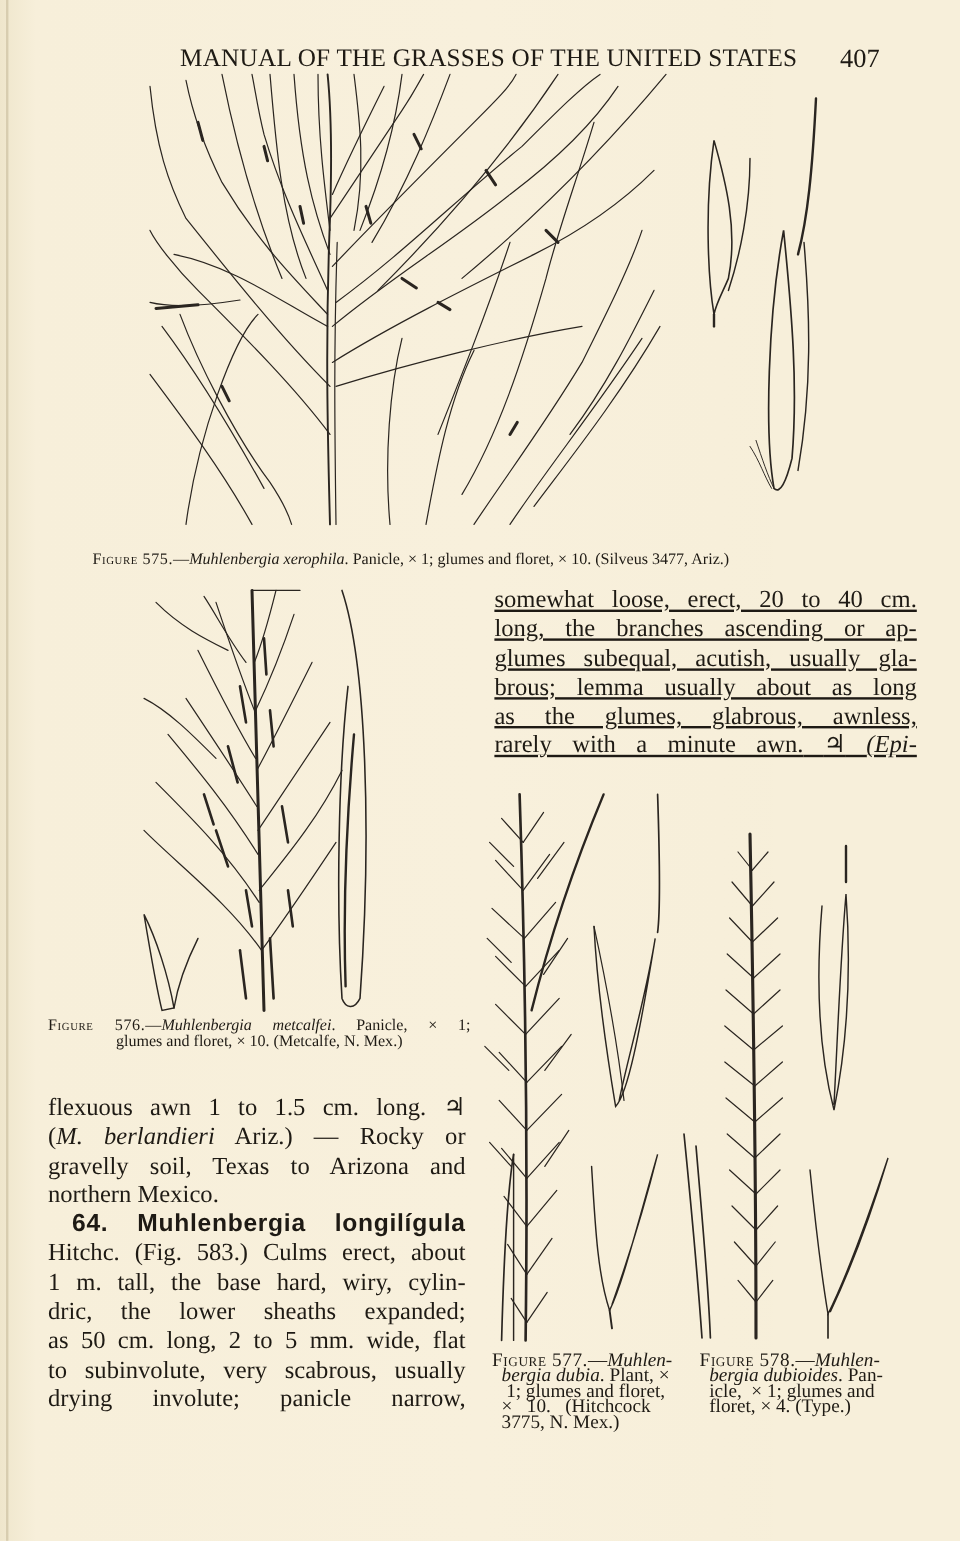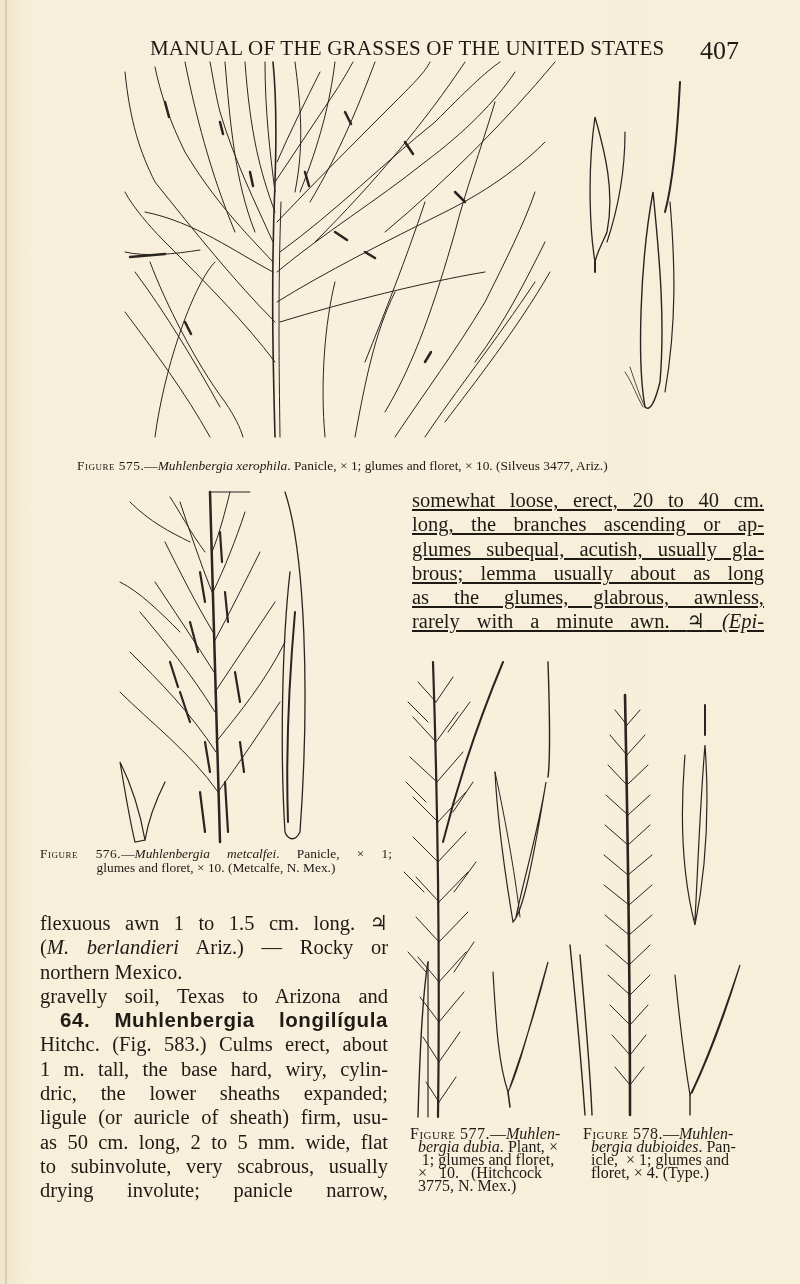"407" .page-number { font-size: 26px -> 22px }
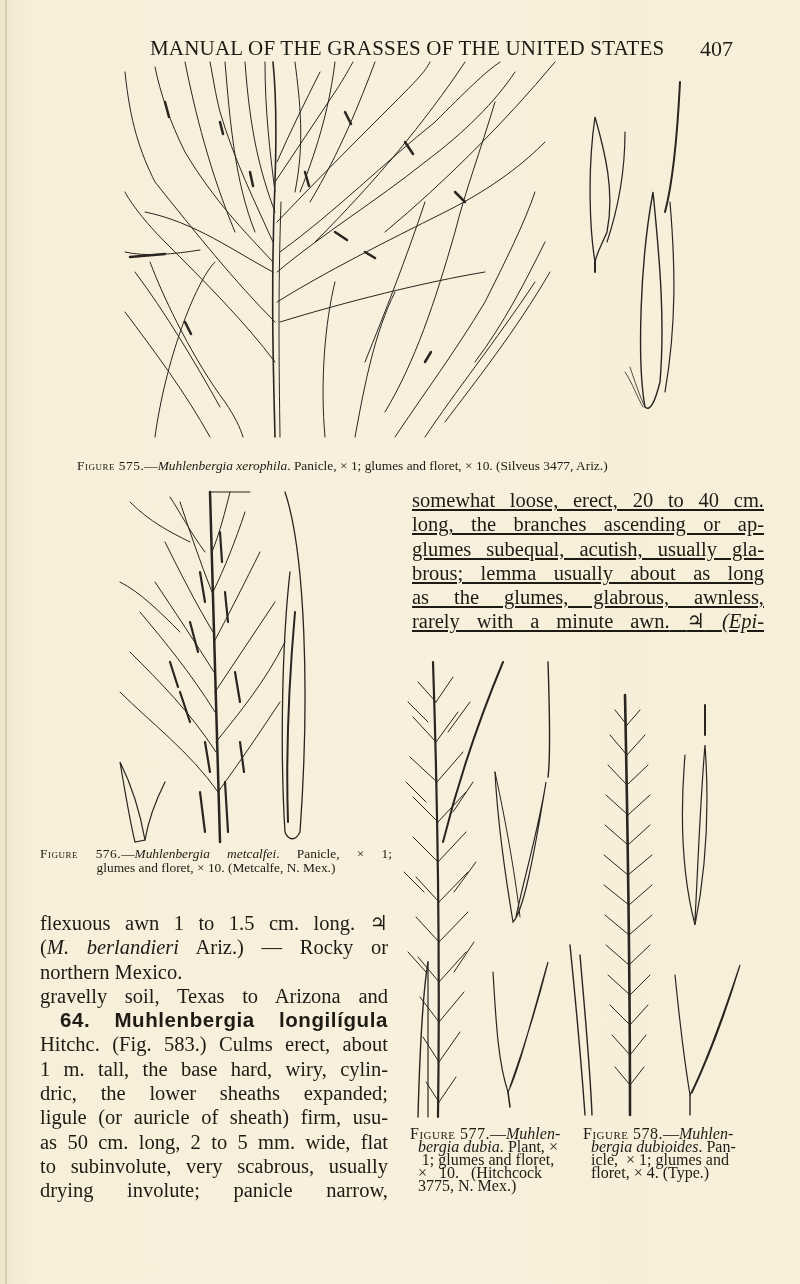"northern Mexico." span.line { order: before "gravelly soil, Texas to Arizona" -> after "gravelly soil, Texas to Arizona" }
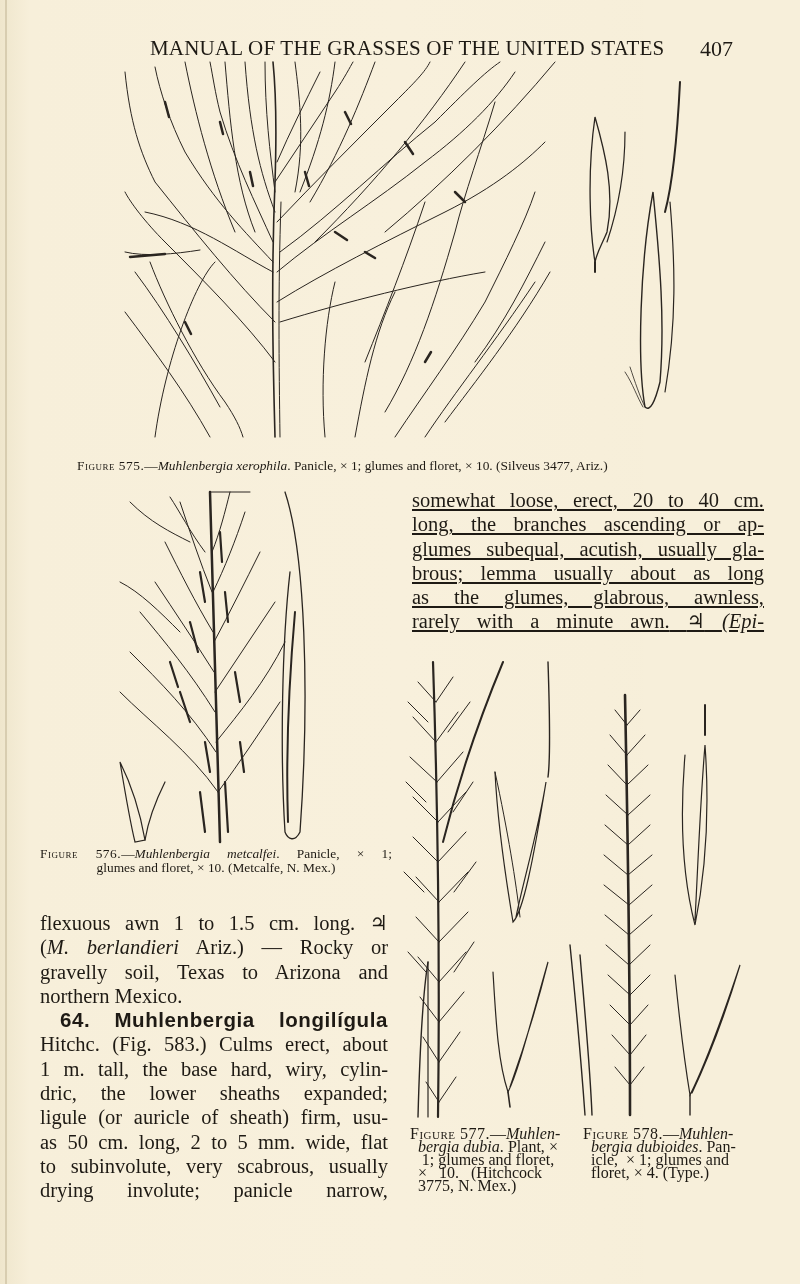"ligule (or auricle of sheath)" span.line { html: <span>ligule (or auricle of sheath) firm, usu-</span> -> none }
